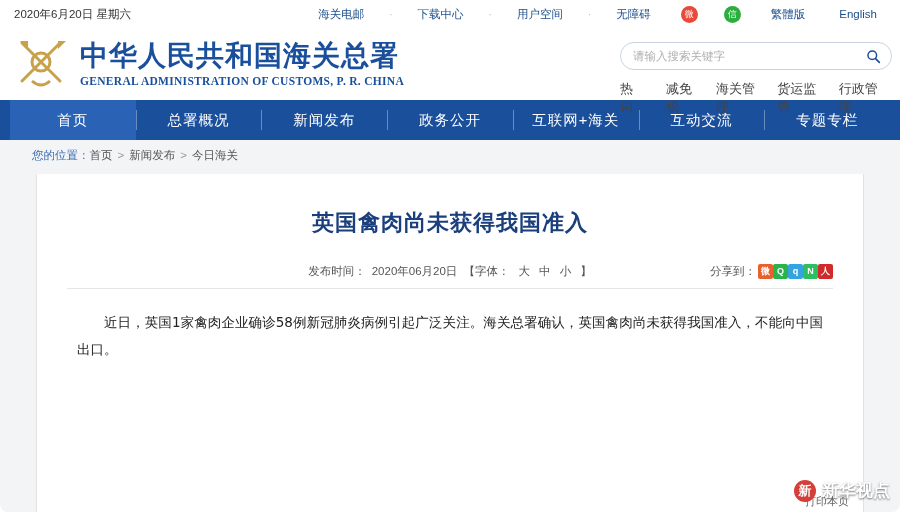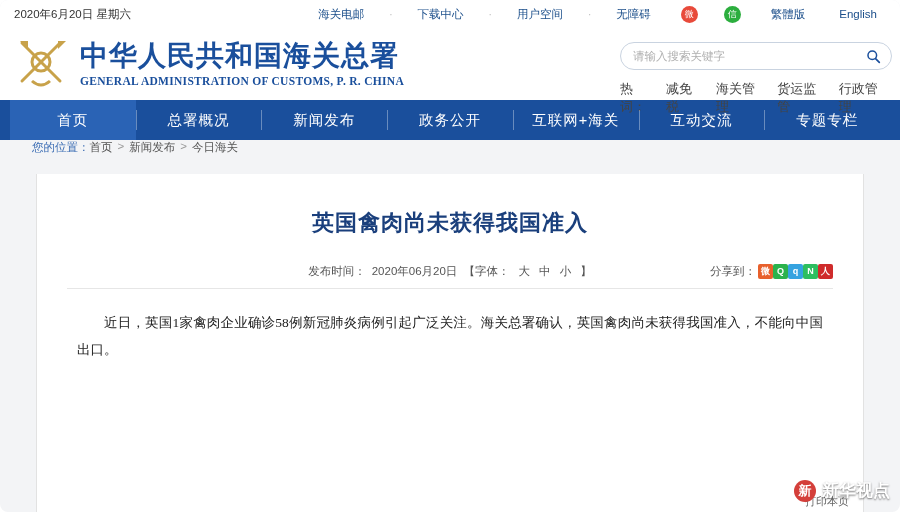"您的位置：" .crumb { align-items: none -> center }
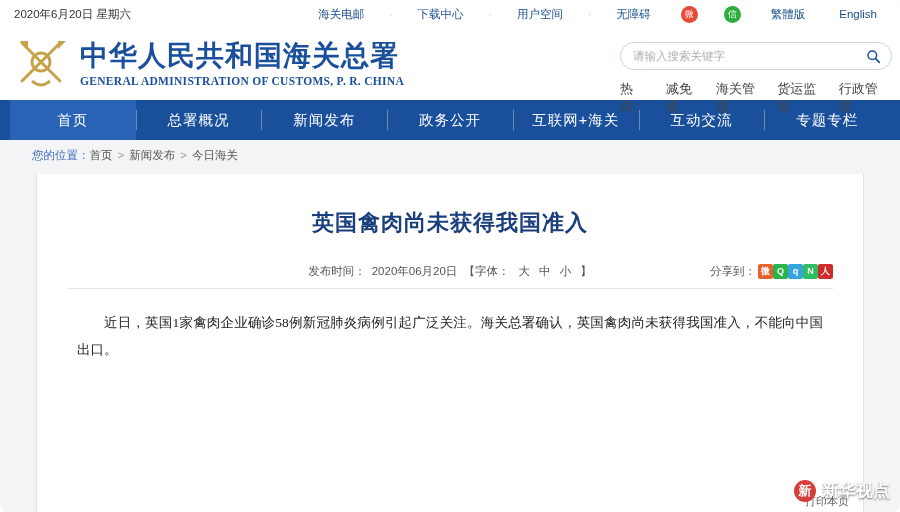"近日，英国1家禽肉企业确诊58例新冠肺炎病例引起广泛关注。海关总署确认，英国禽肉" .body-text p { font-family: Liberation Serif, serif -> none }
